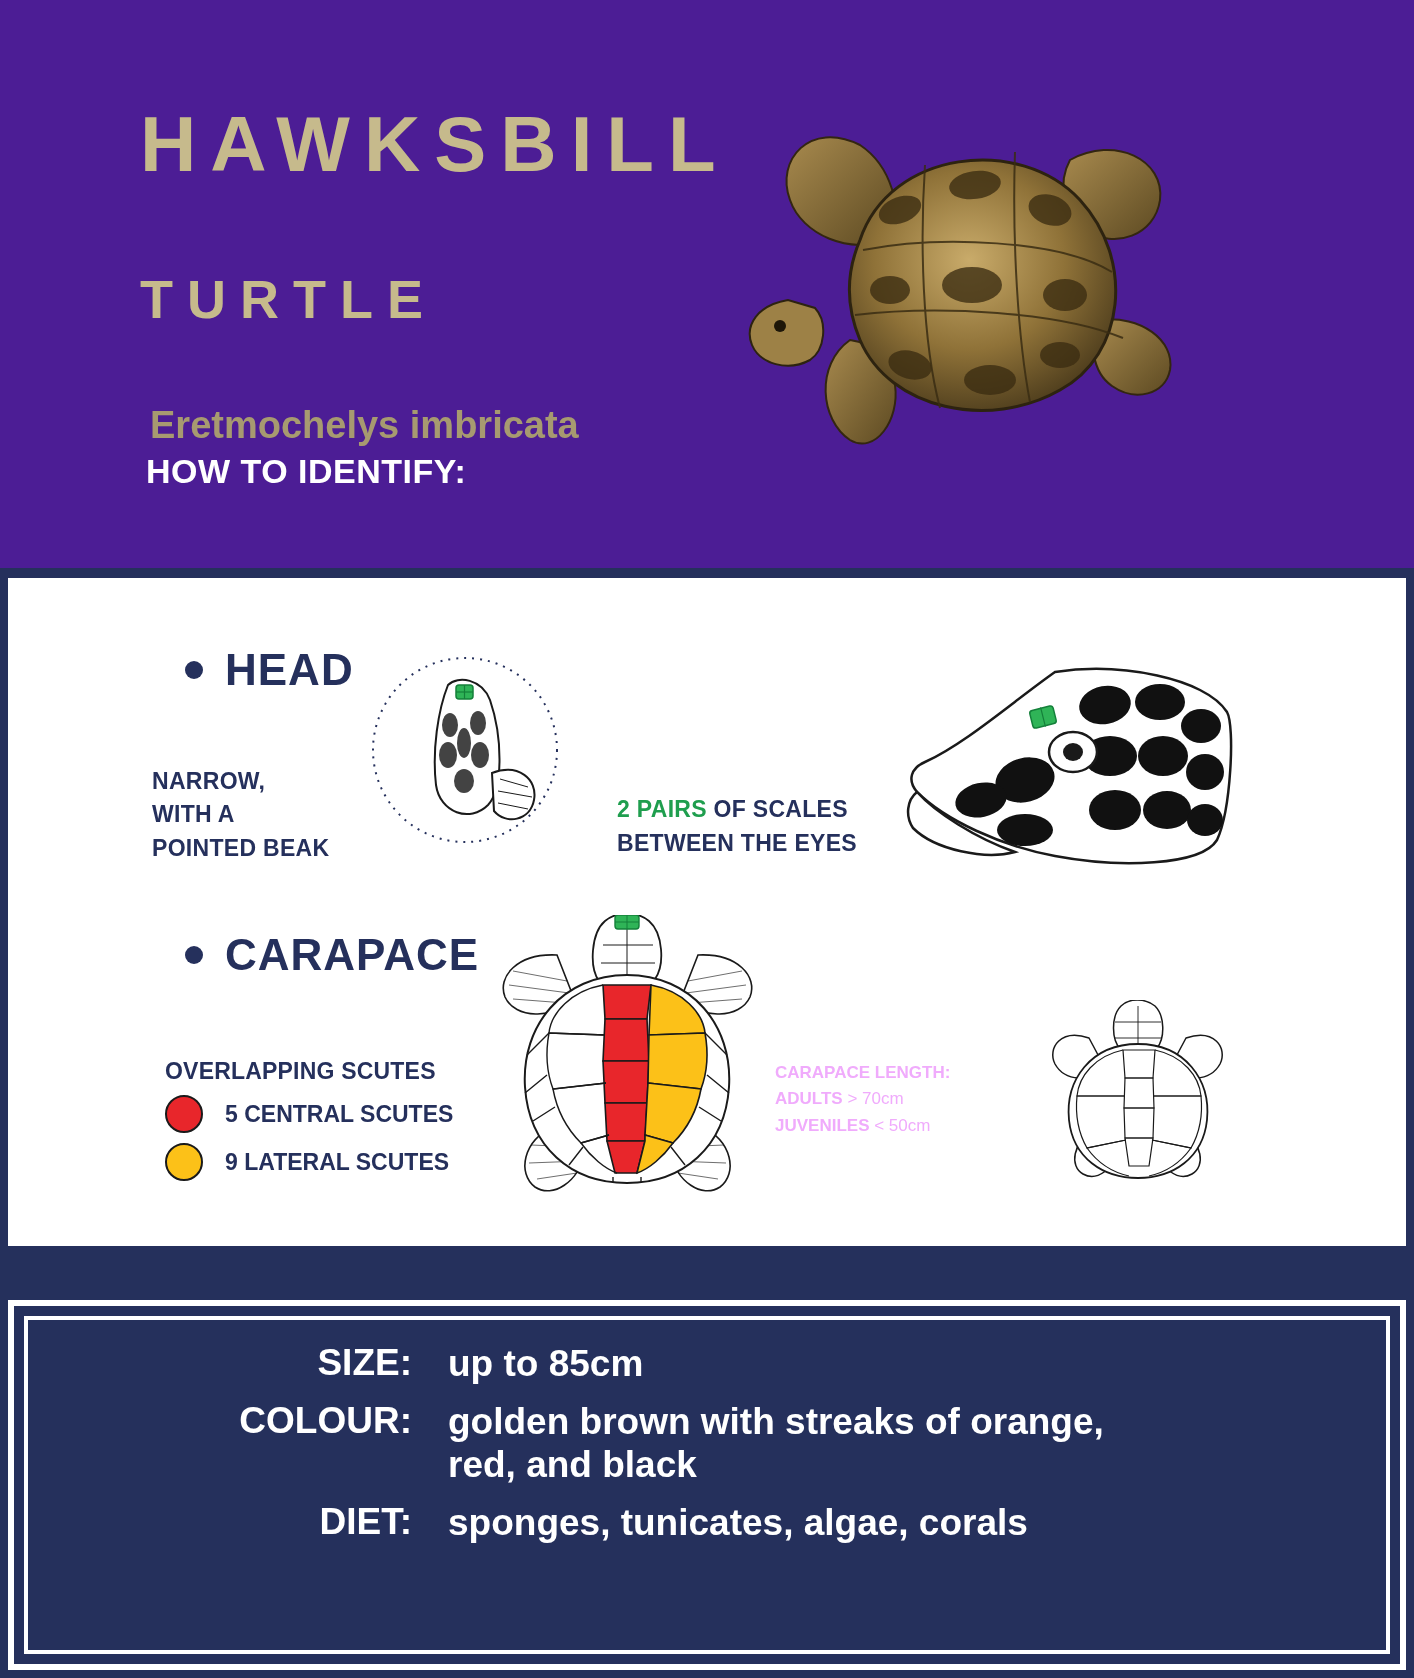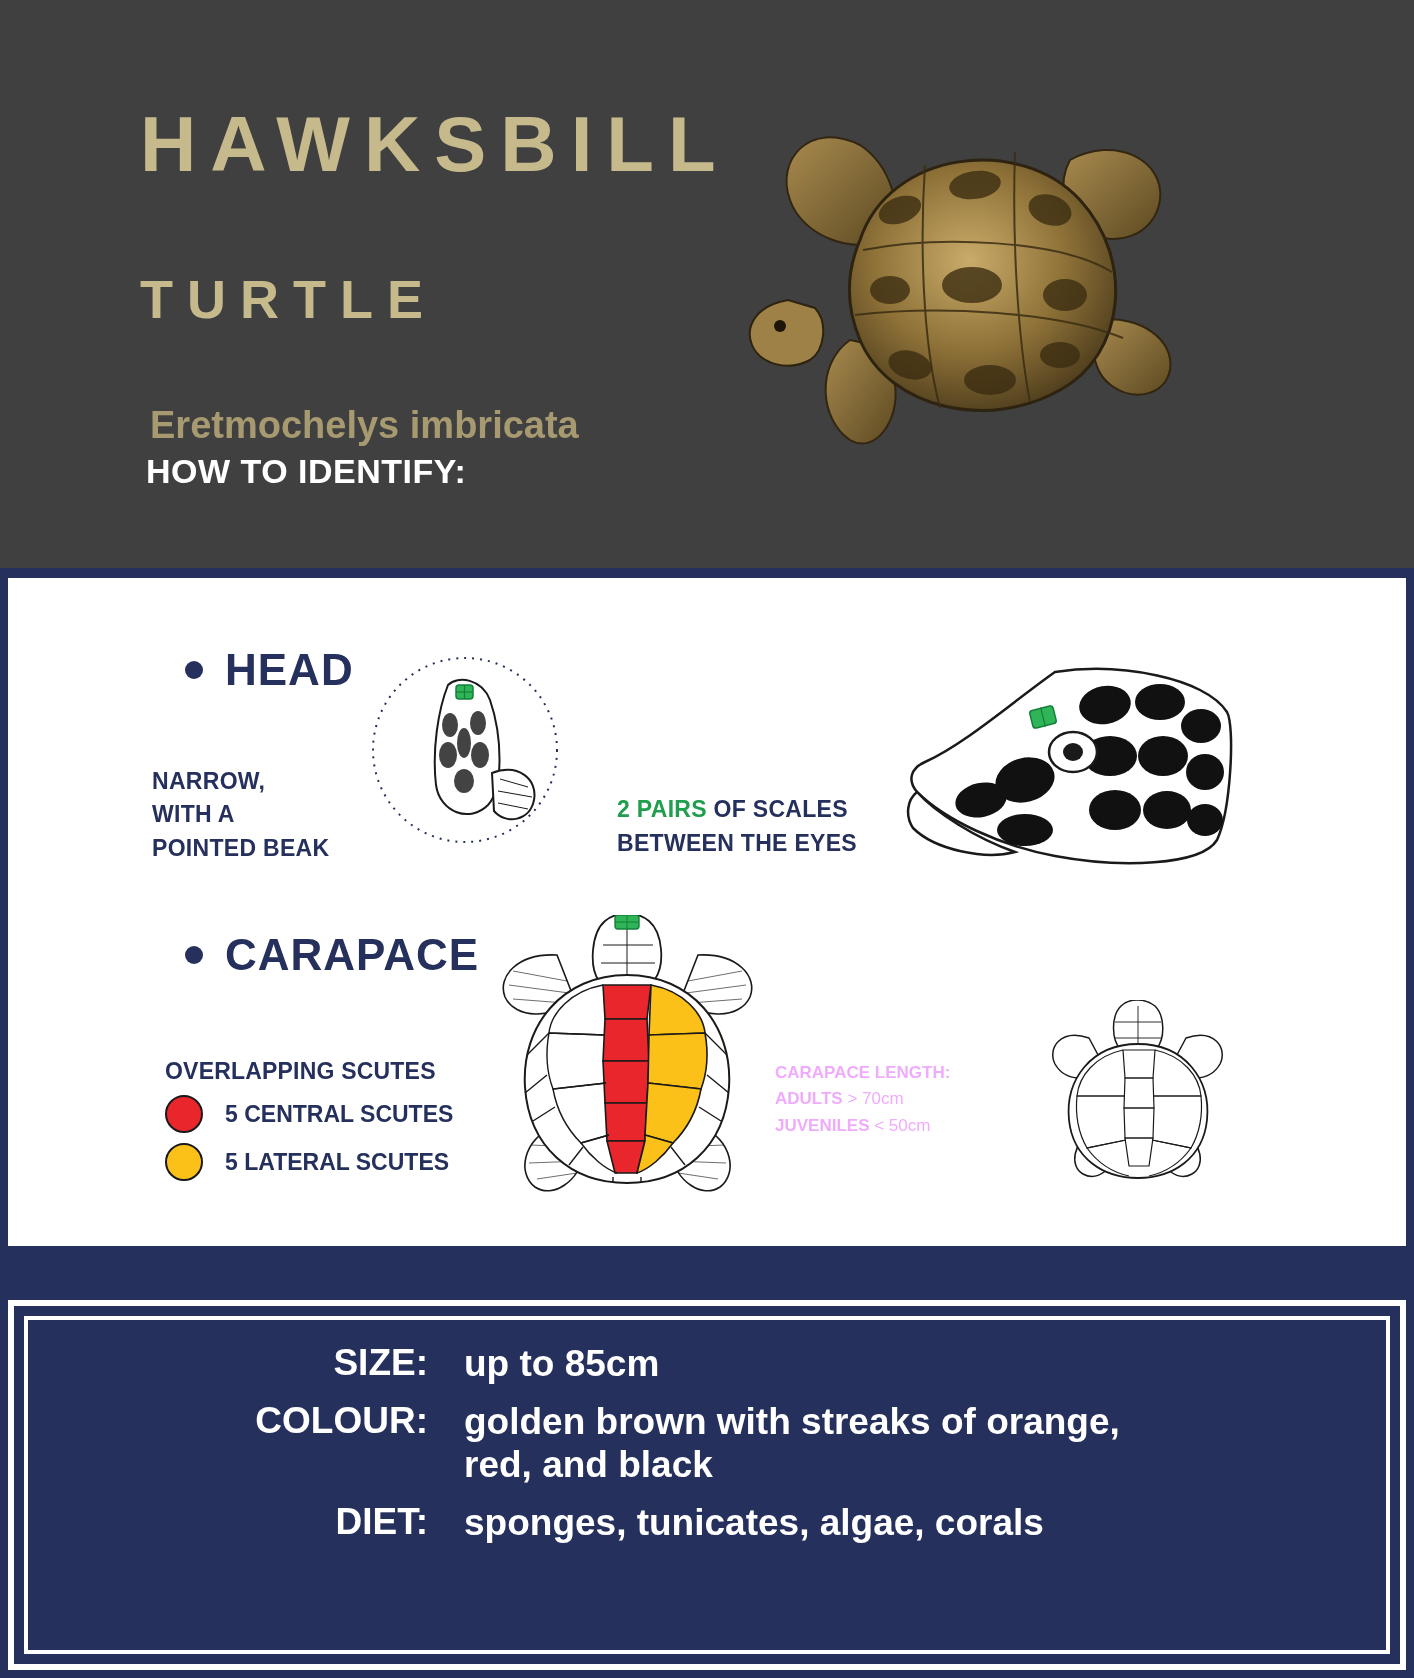"HAWKSBILL" .header { background: #404040 -> #4c1d95 }
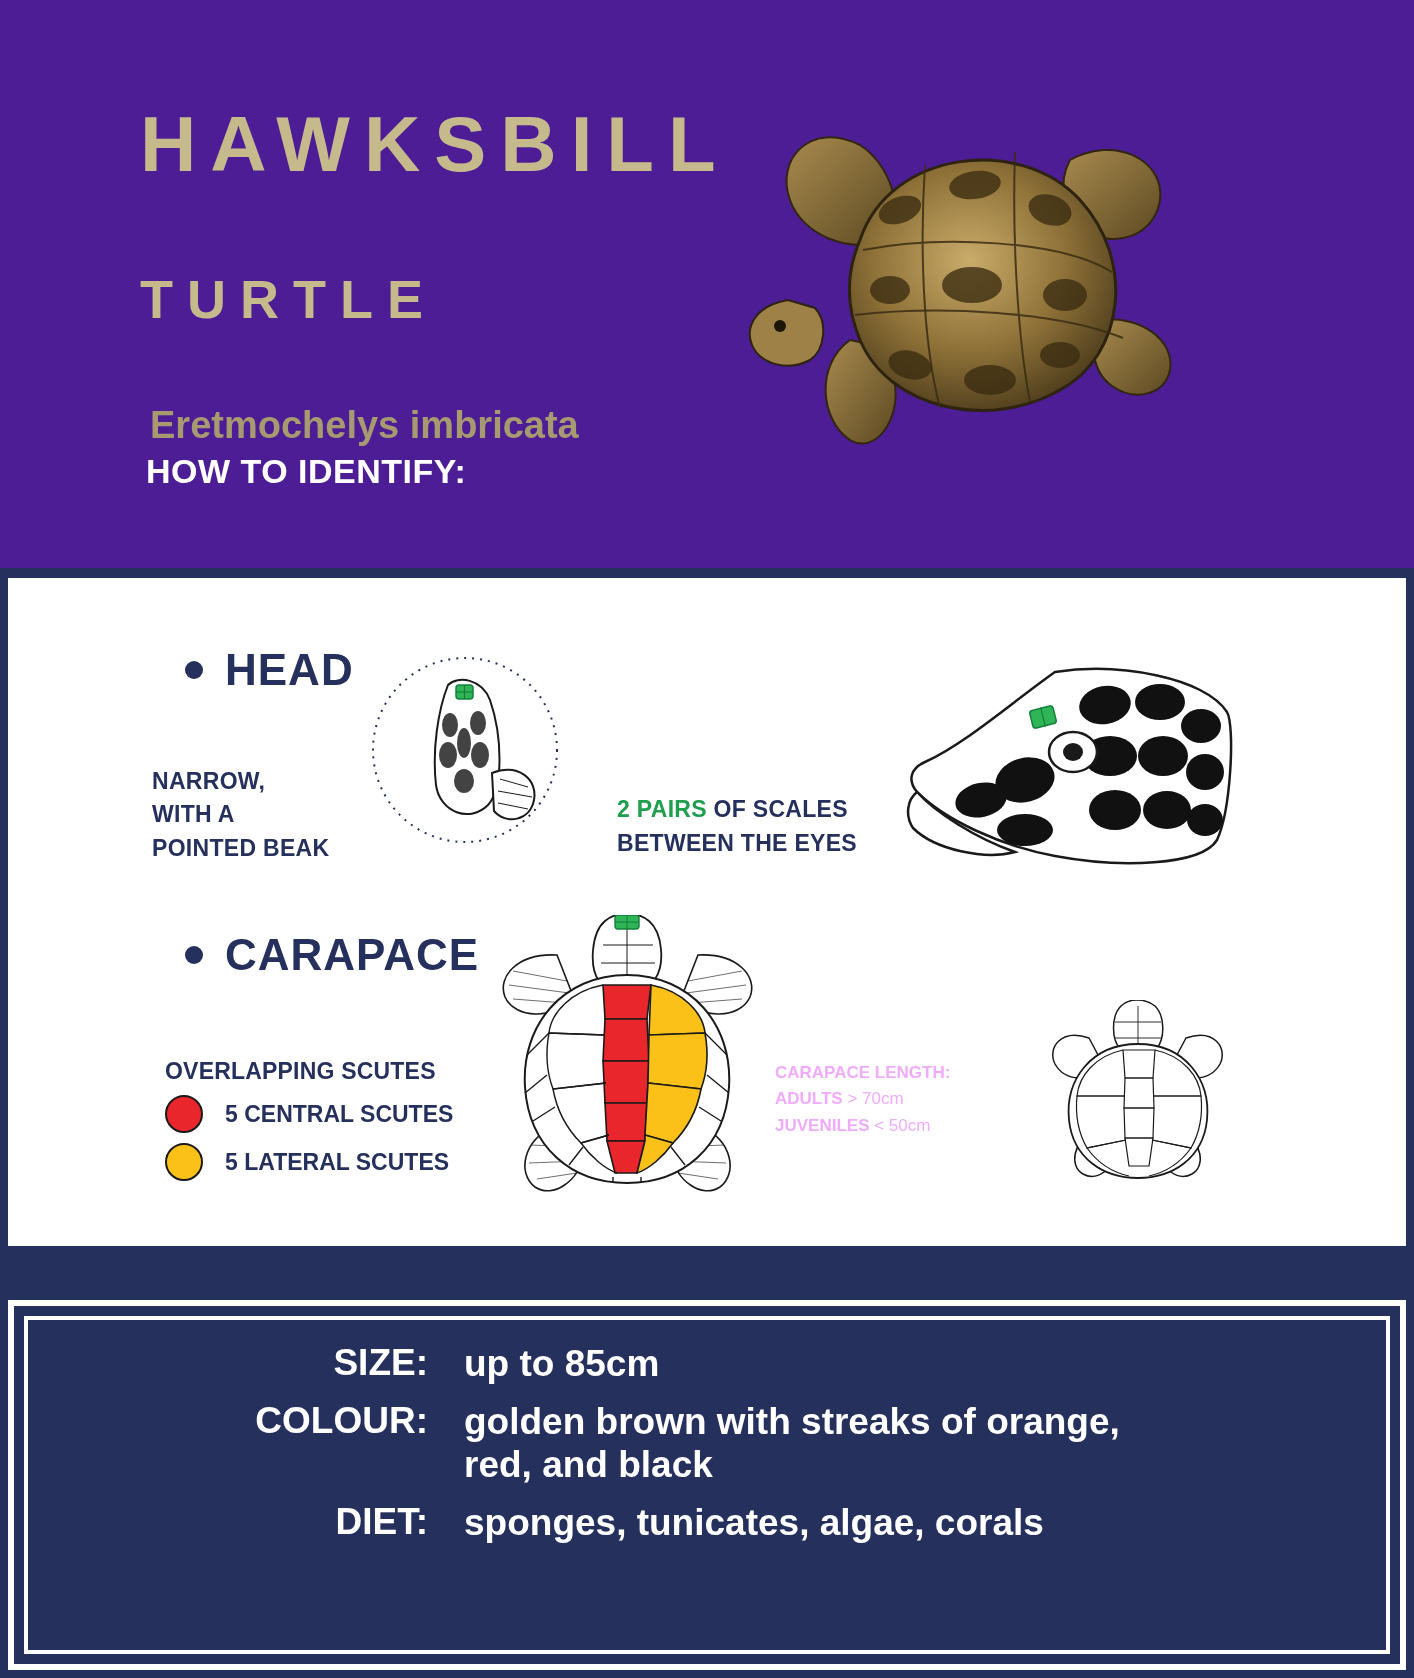"5 LATERAL SCUTES" span { text: 5 -> 9 }
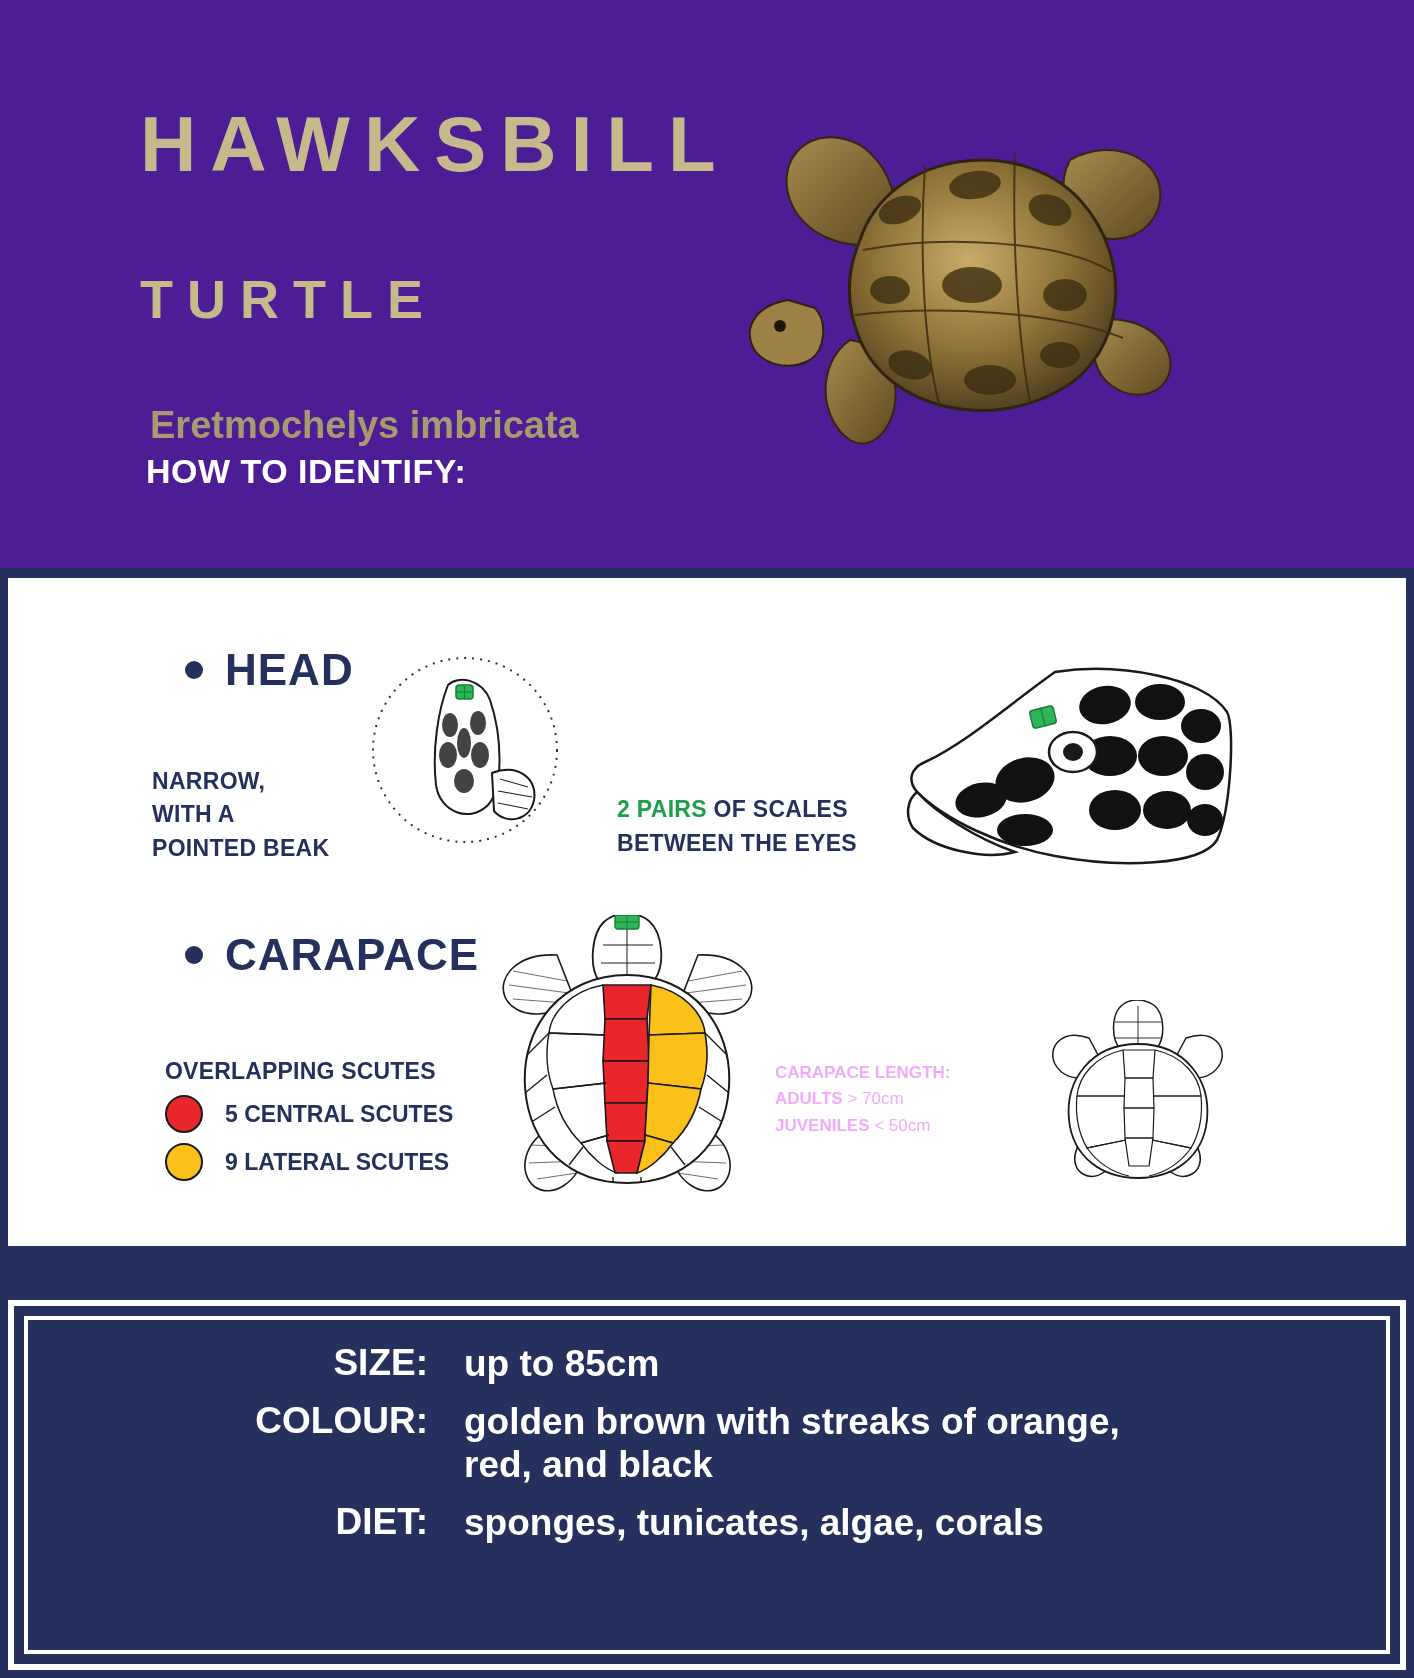"SIZE:" .facts-table { left: 24px -> 8px }
